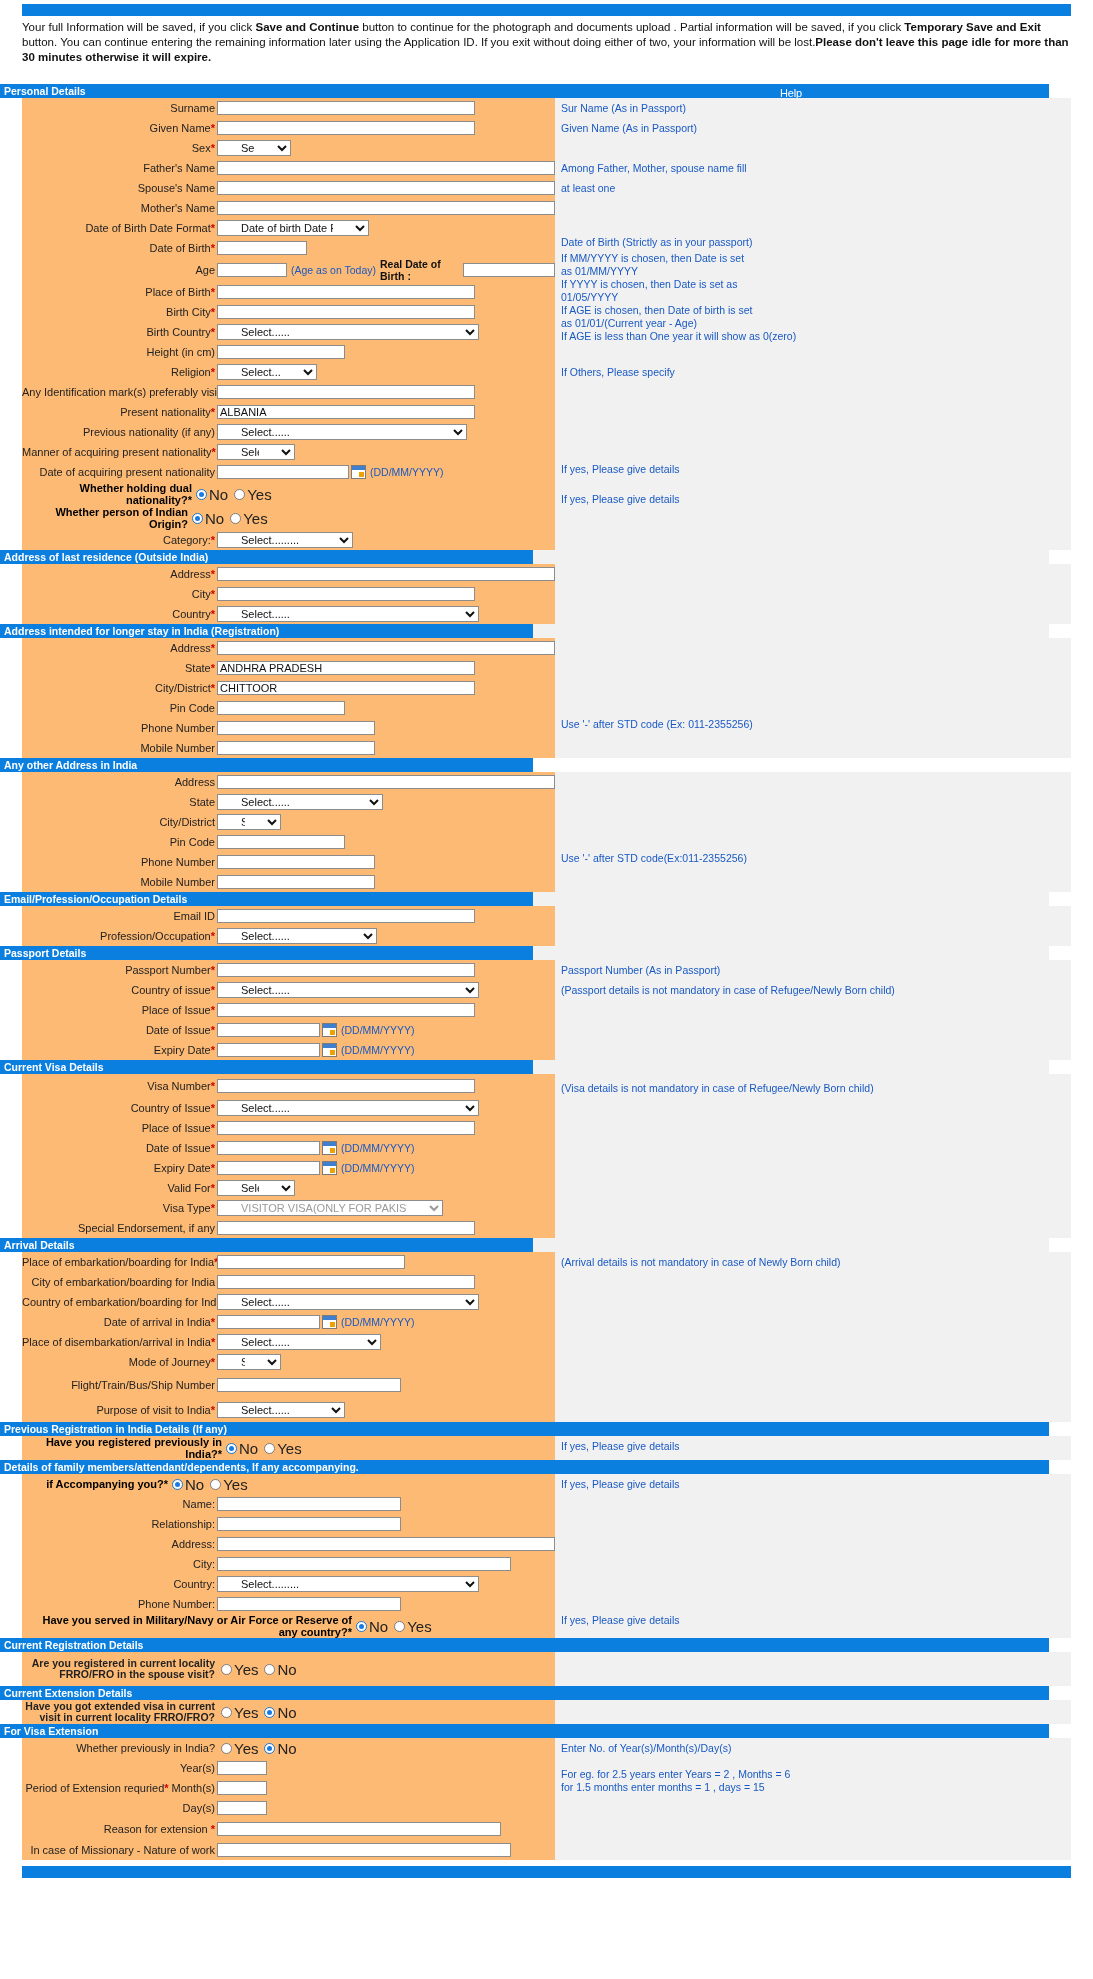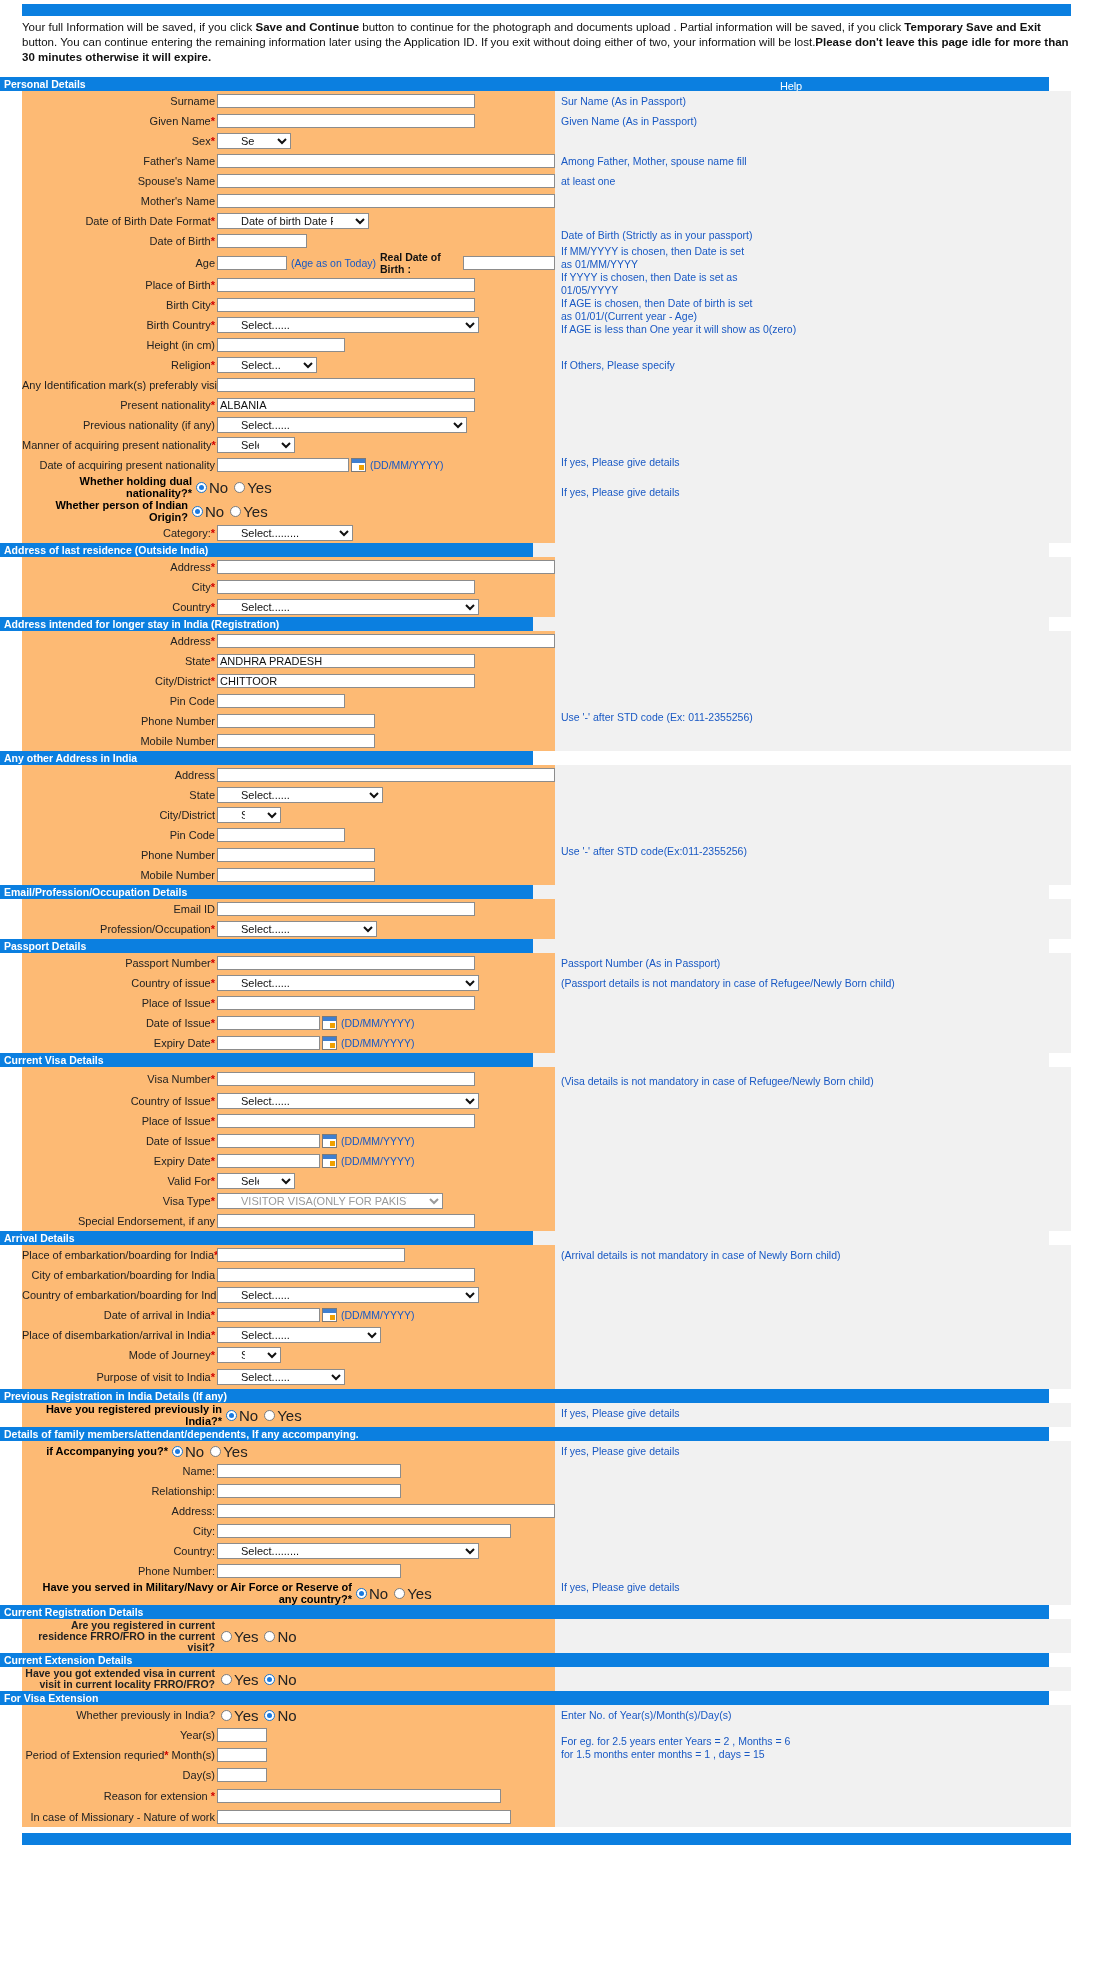"Your full Information will be" .notice { margin: 4px 22px 12px 22px -> 4px 22px 19px 22px }
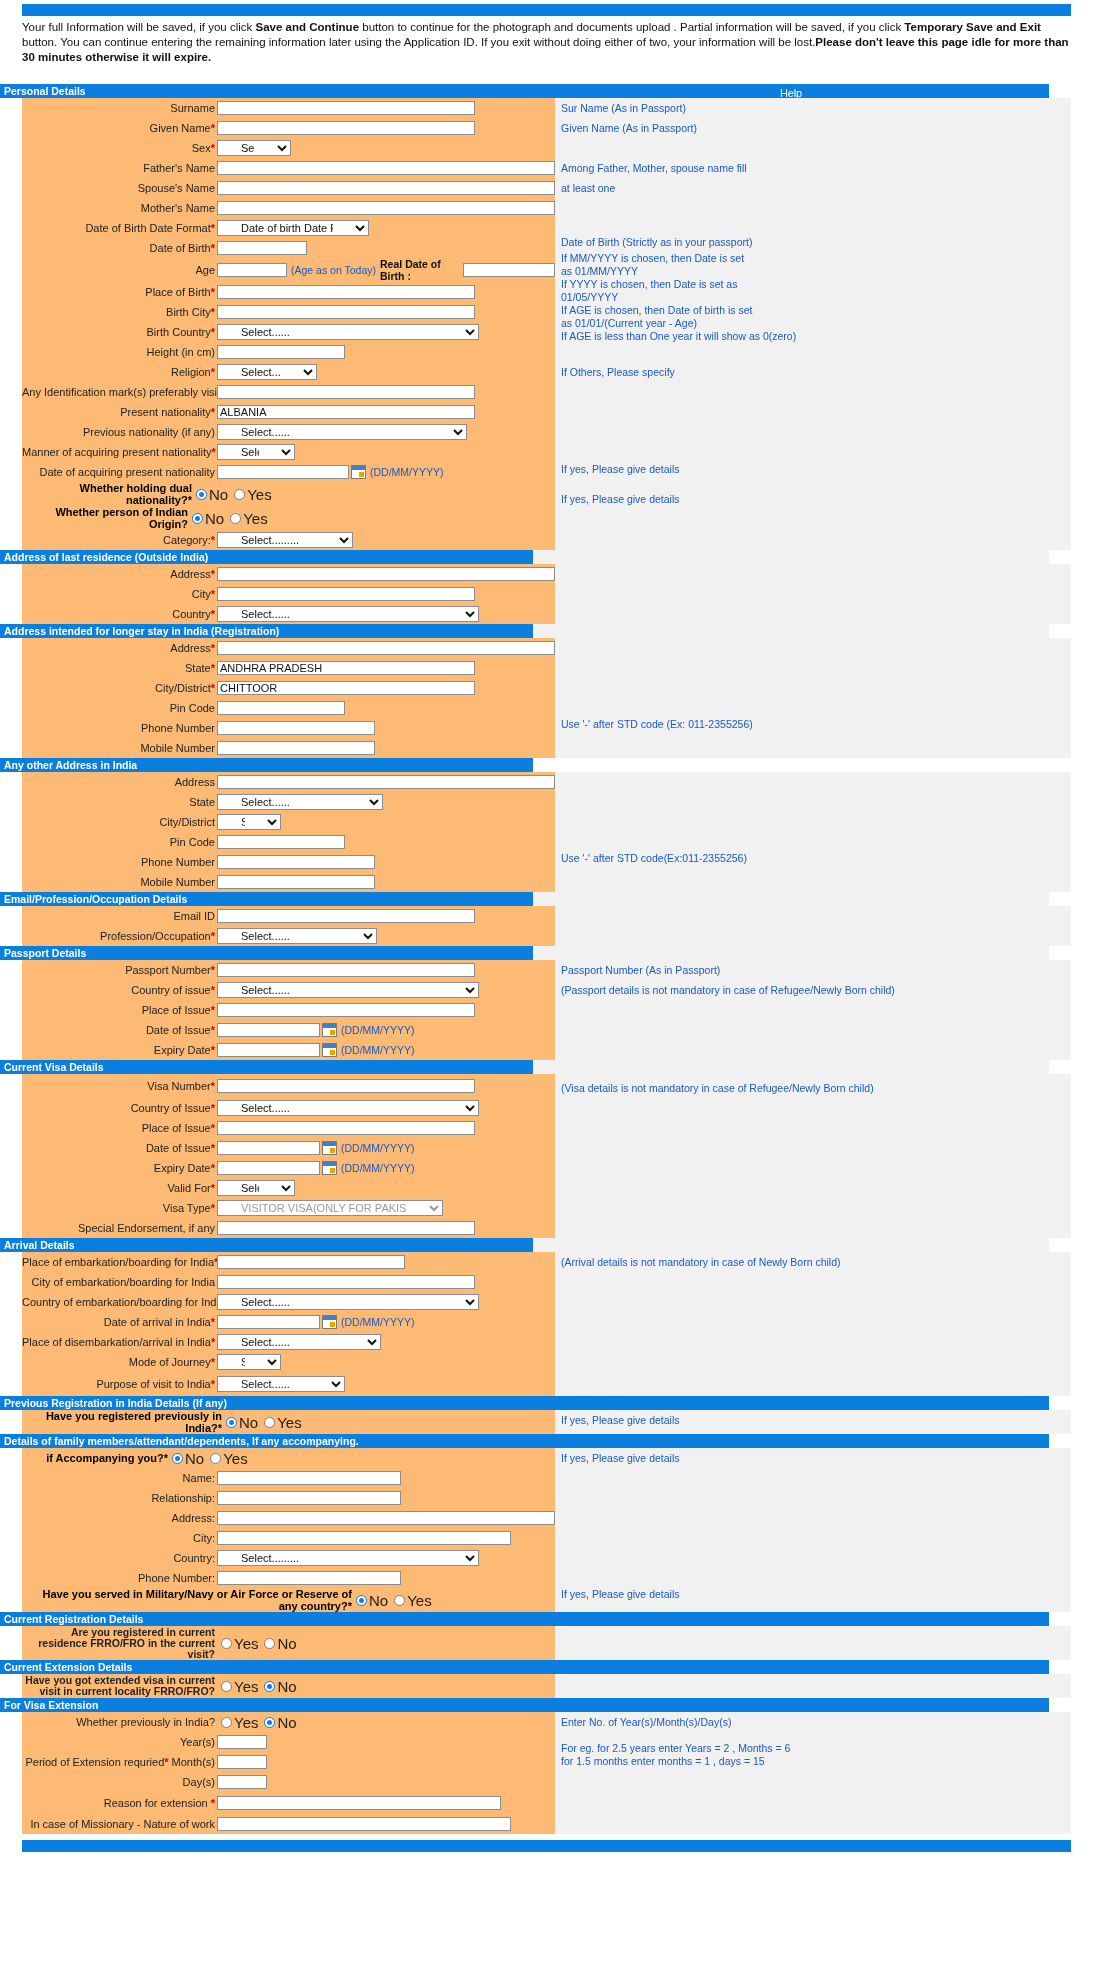"Flight/Train/Bus/Ship Number" div.row { html: none -> <div> <div><span>Flight/Train/Bus/Ship Number</span></div> <input> </div> }
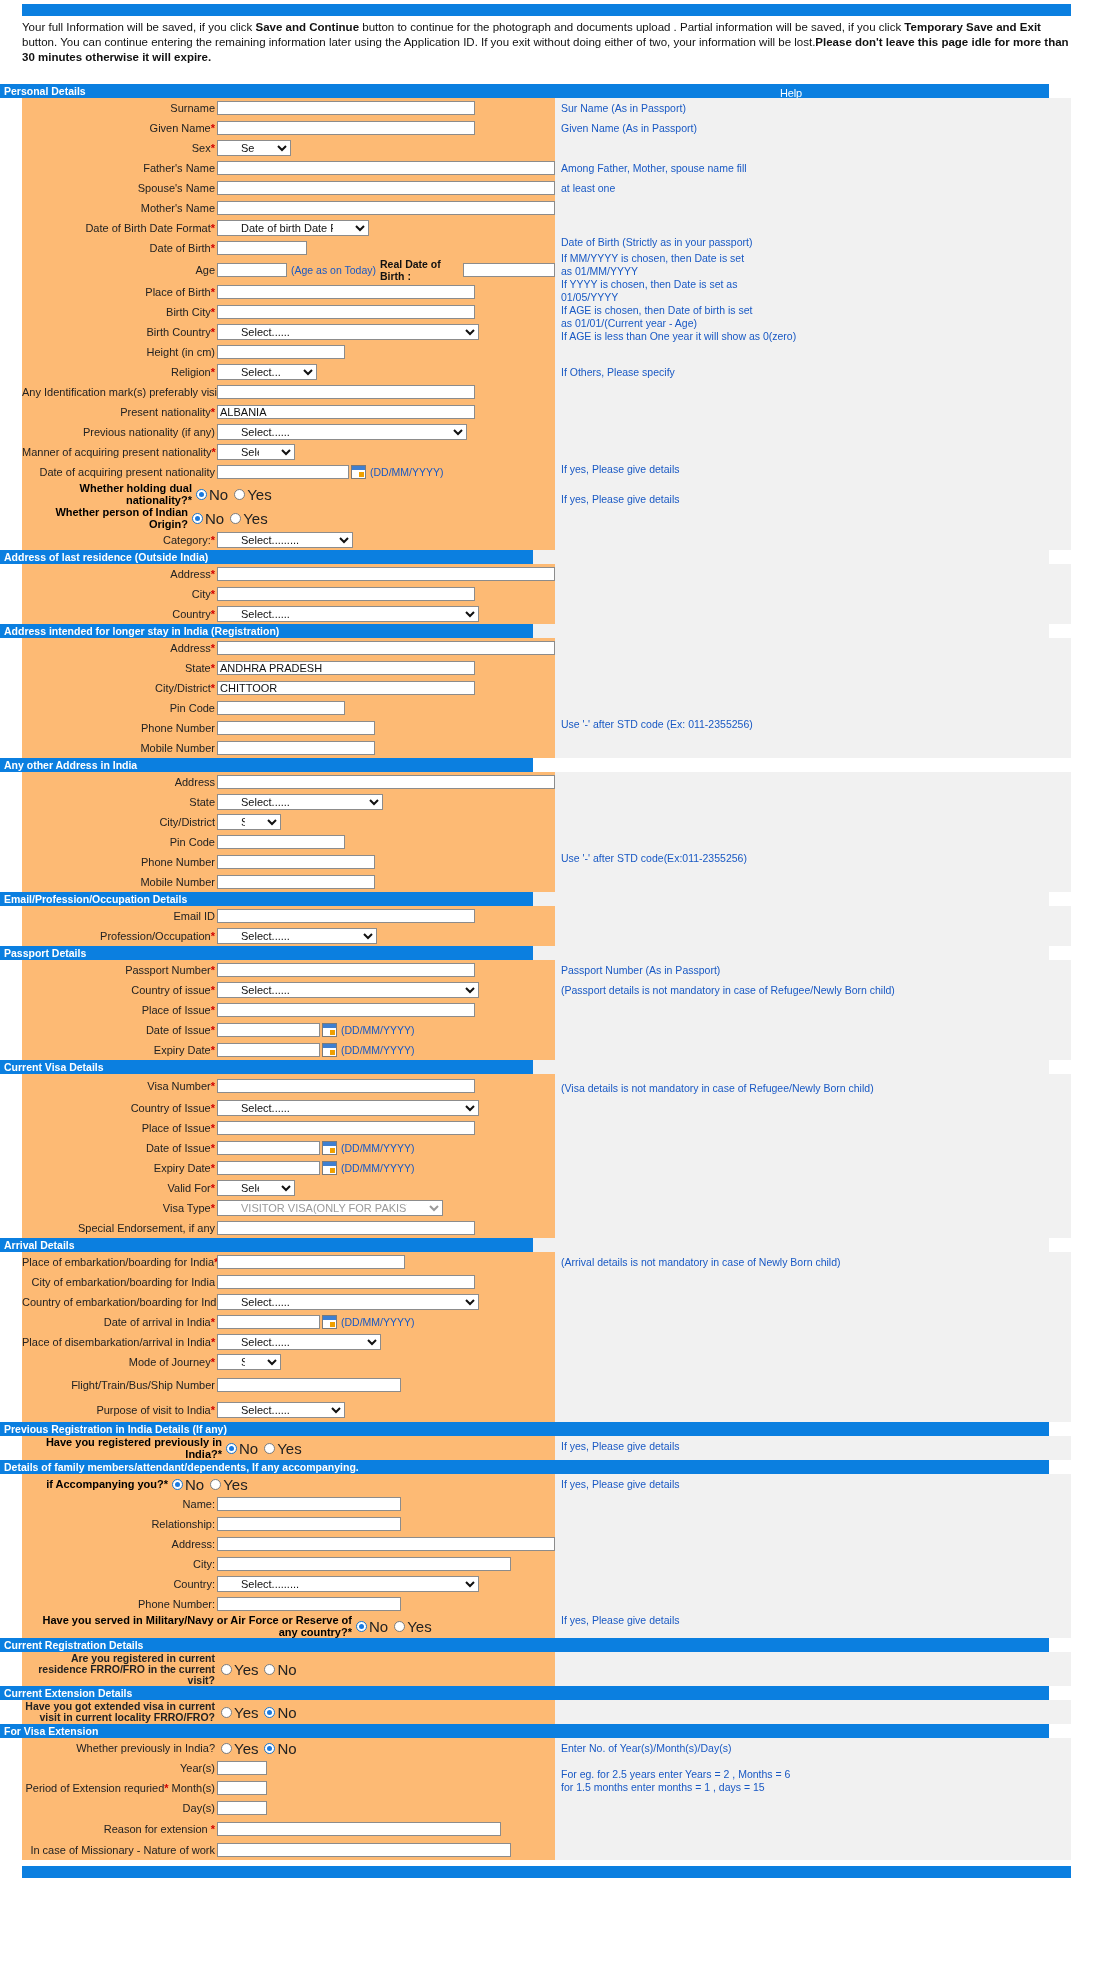"Are you registered in current" span { text: residence FRRO/FRO in the current -> locality FRRO/FRO in the spouse }
